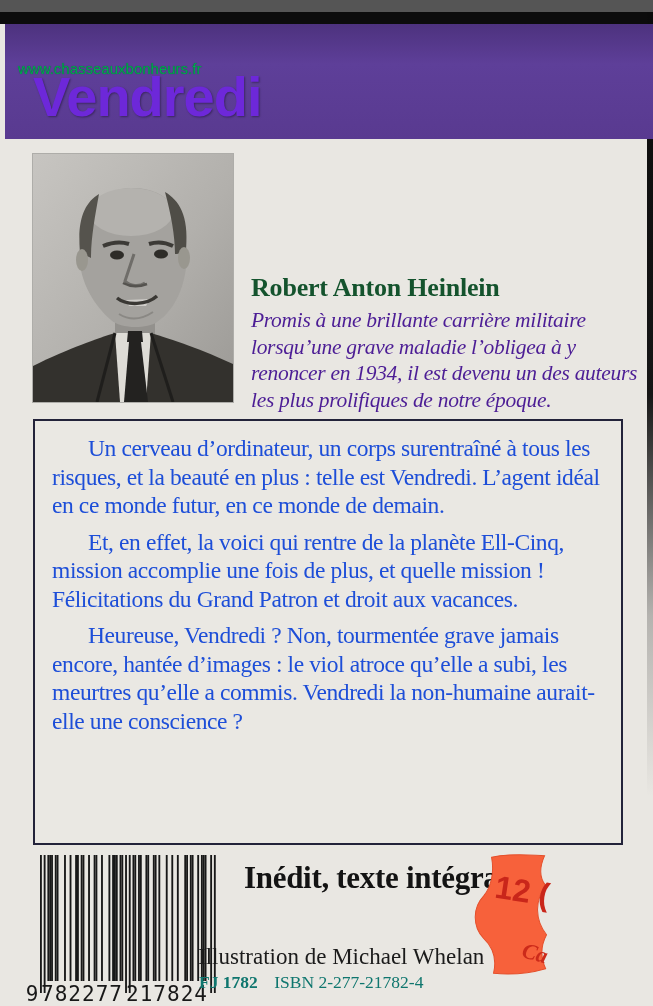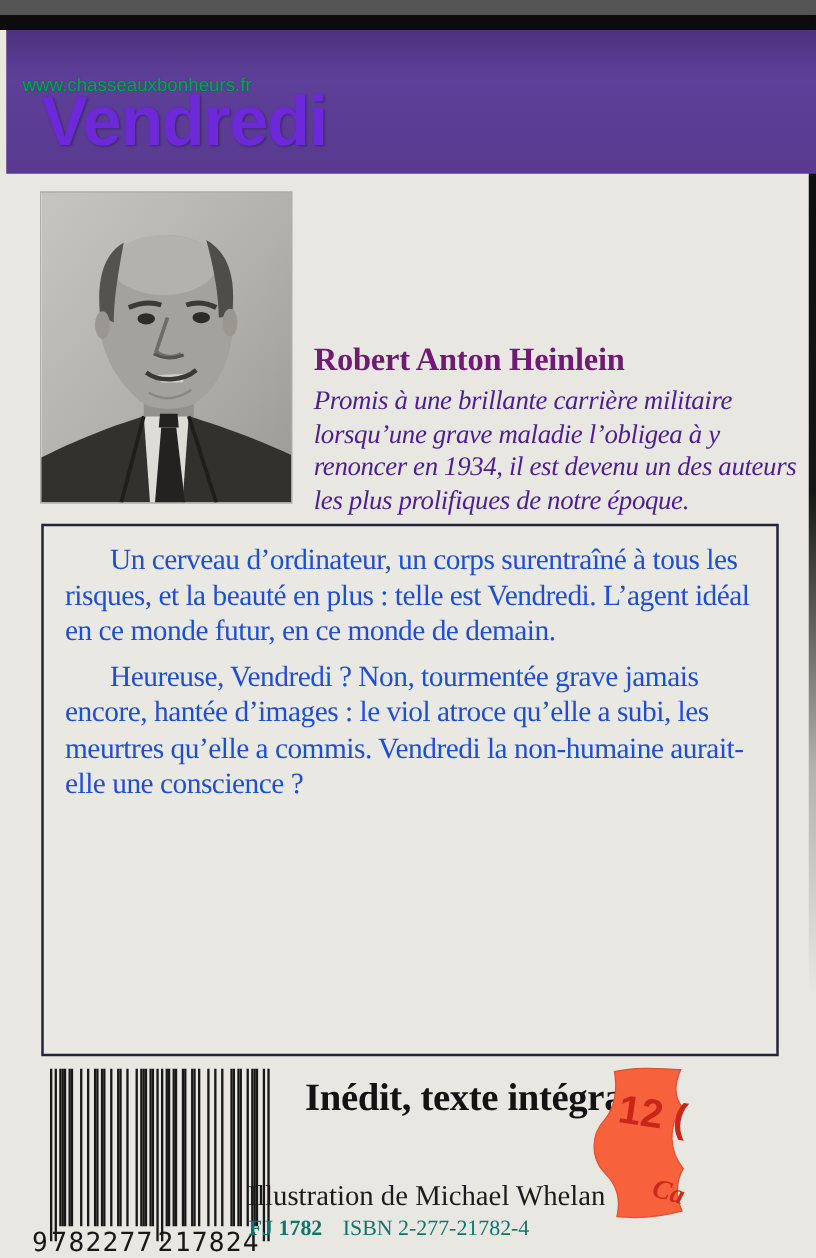"Robert Anton Heinlein" .author-name { color: #701a75 -> #14532d }
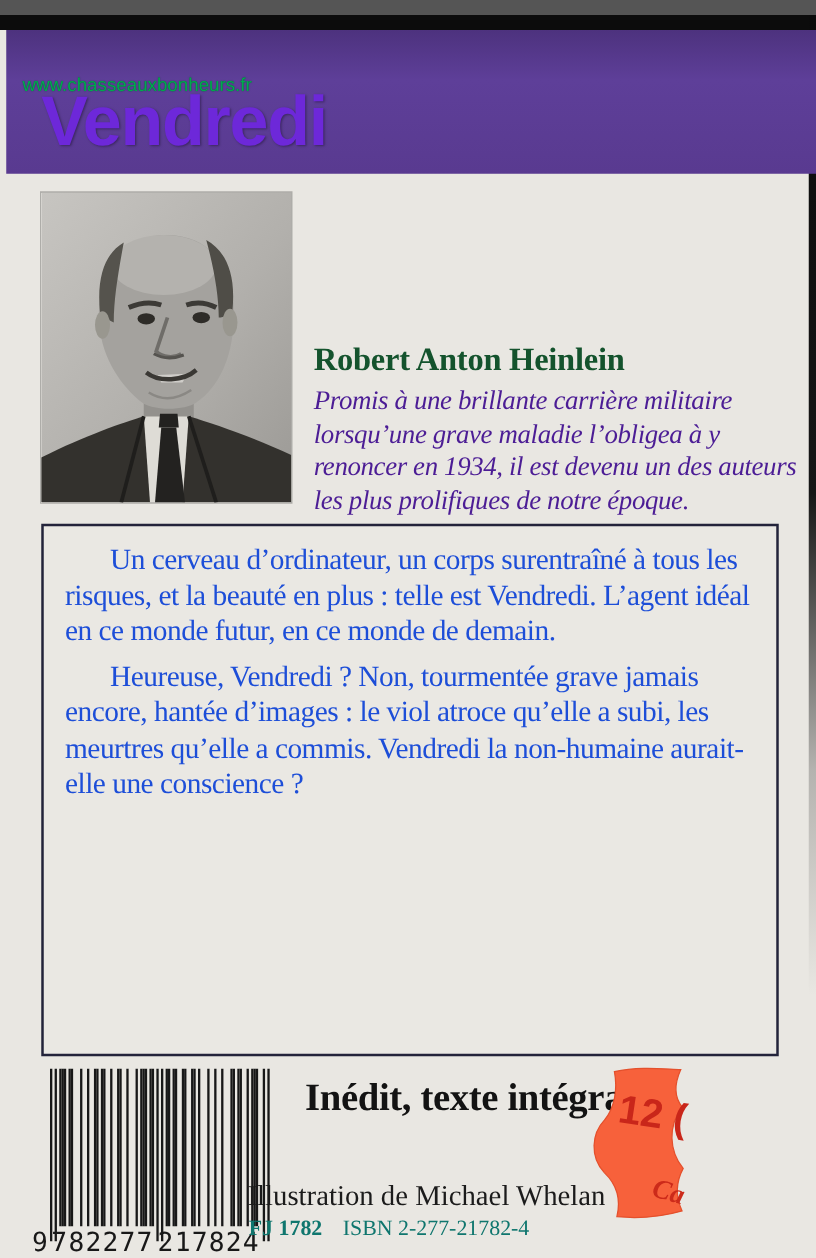"Et, en effet, la voici" p { html: none -> <p>Et, en effet, la voici qui rentre de la planète Ell-Cinq, mission accomplie une fois de plus, et quelle mission ! Félicitations du Grand Patron et droit aux vacances.</p> }
